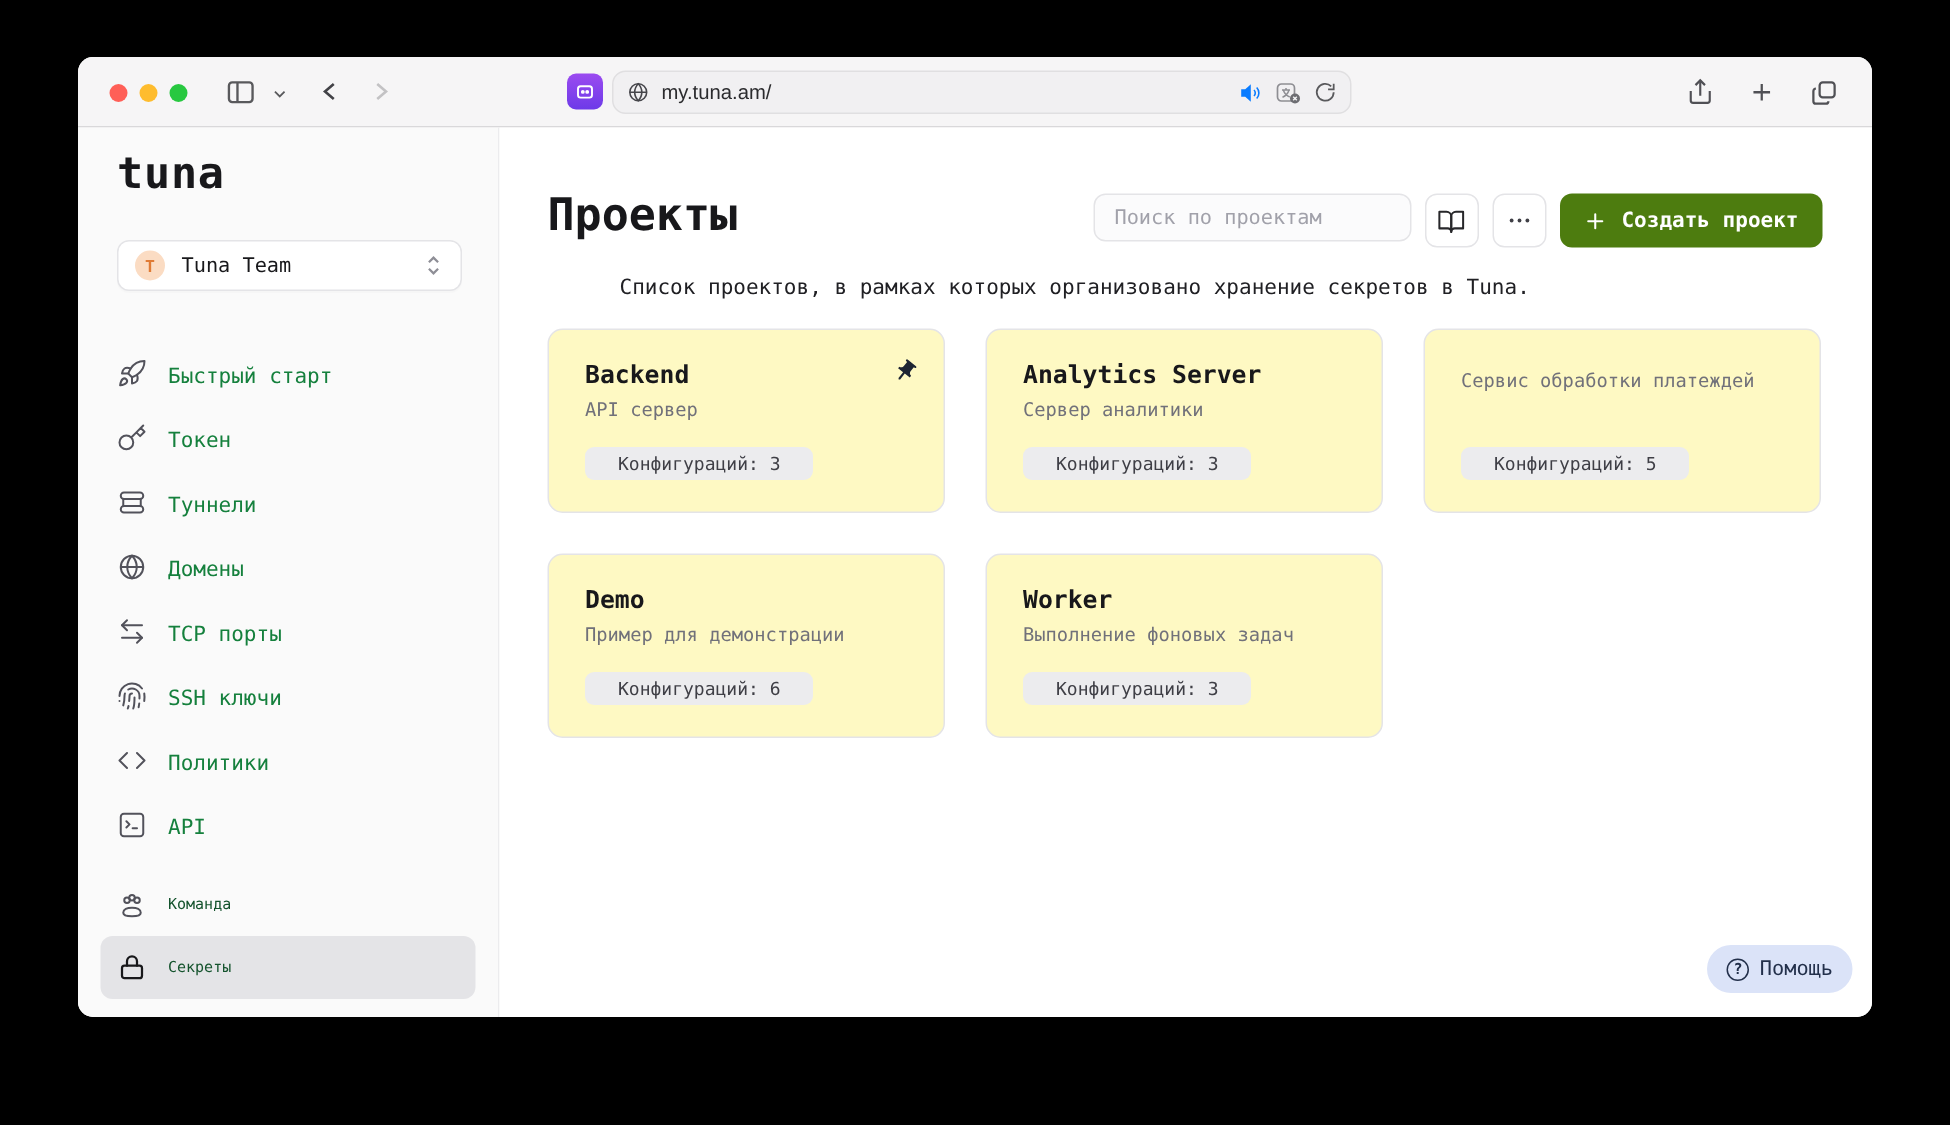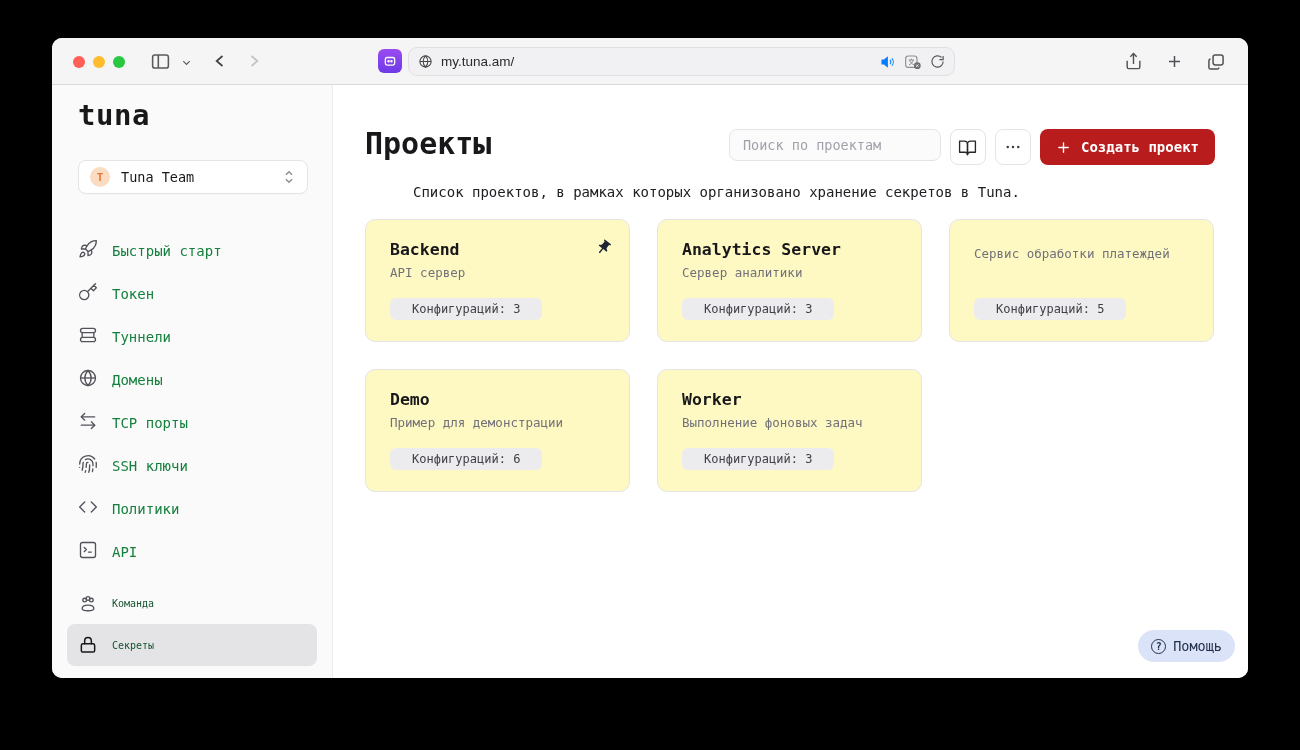"my.tuna.am/" .urlbar { width: 547px -> 493px }
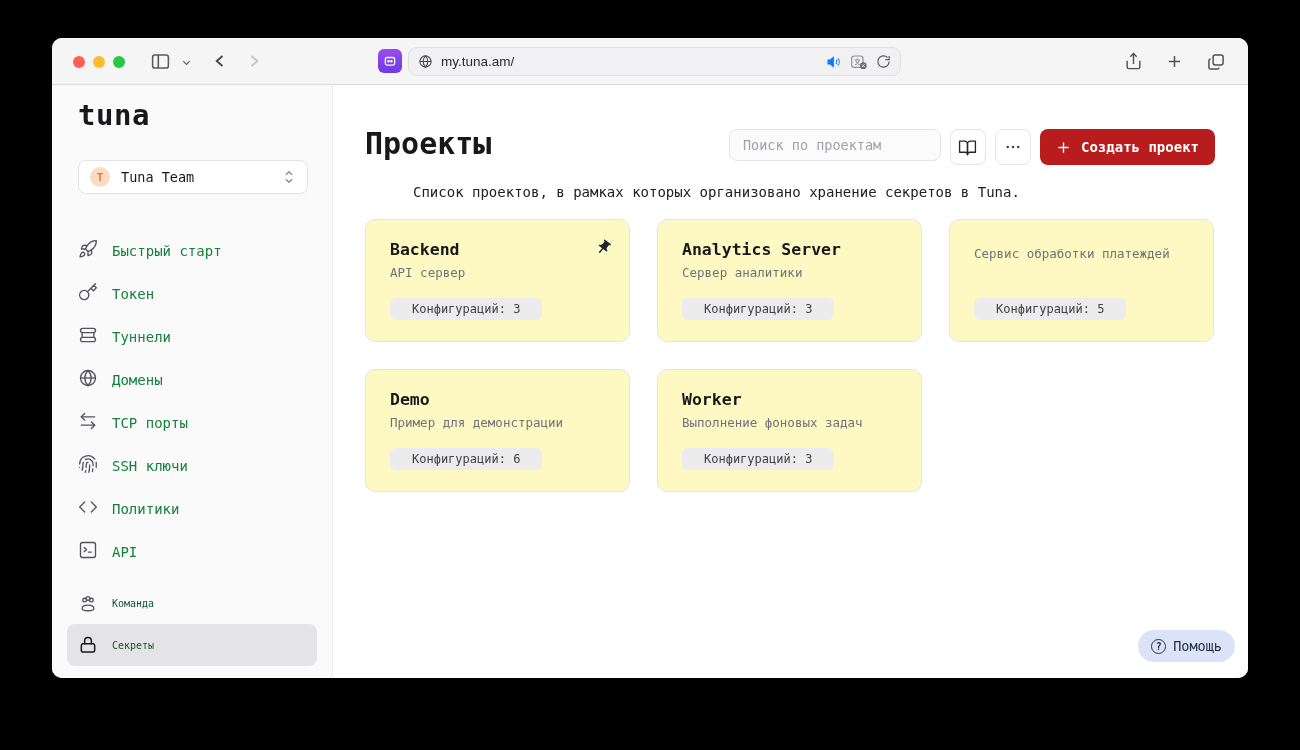"Создать проект" .create-btn { background: #b91c1c -> #4d7c0f }
